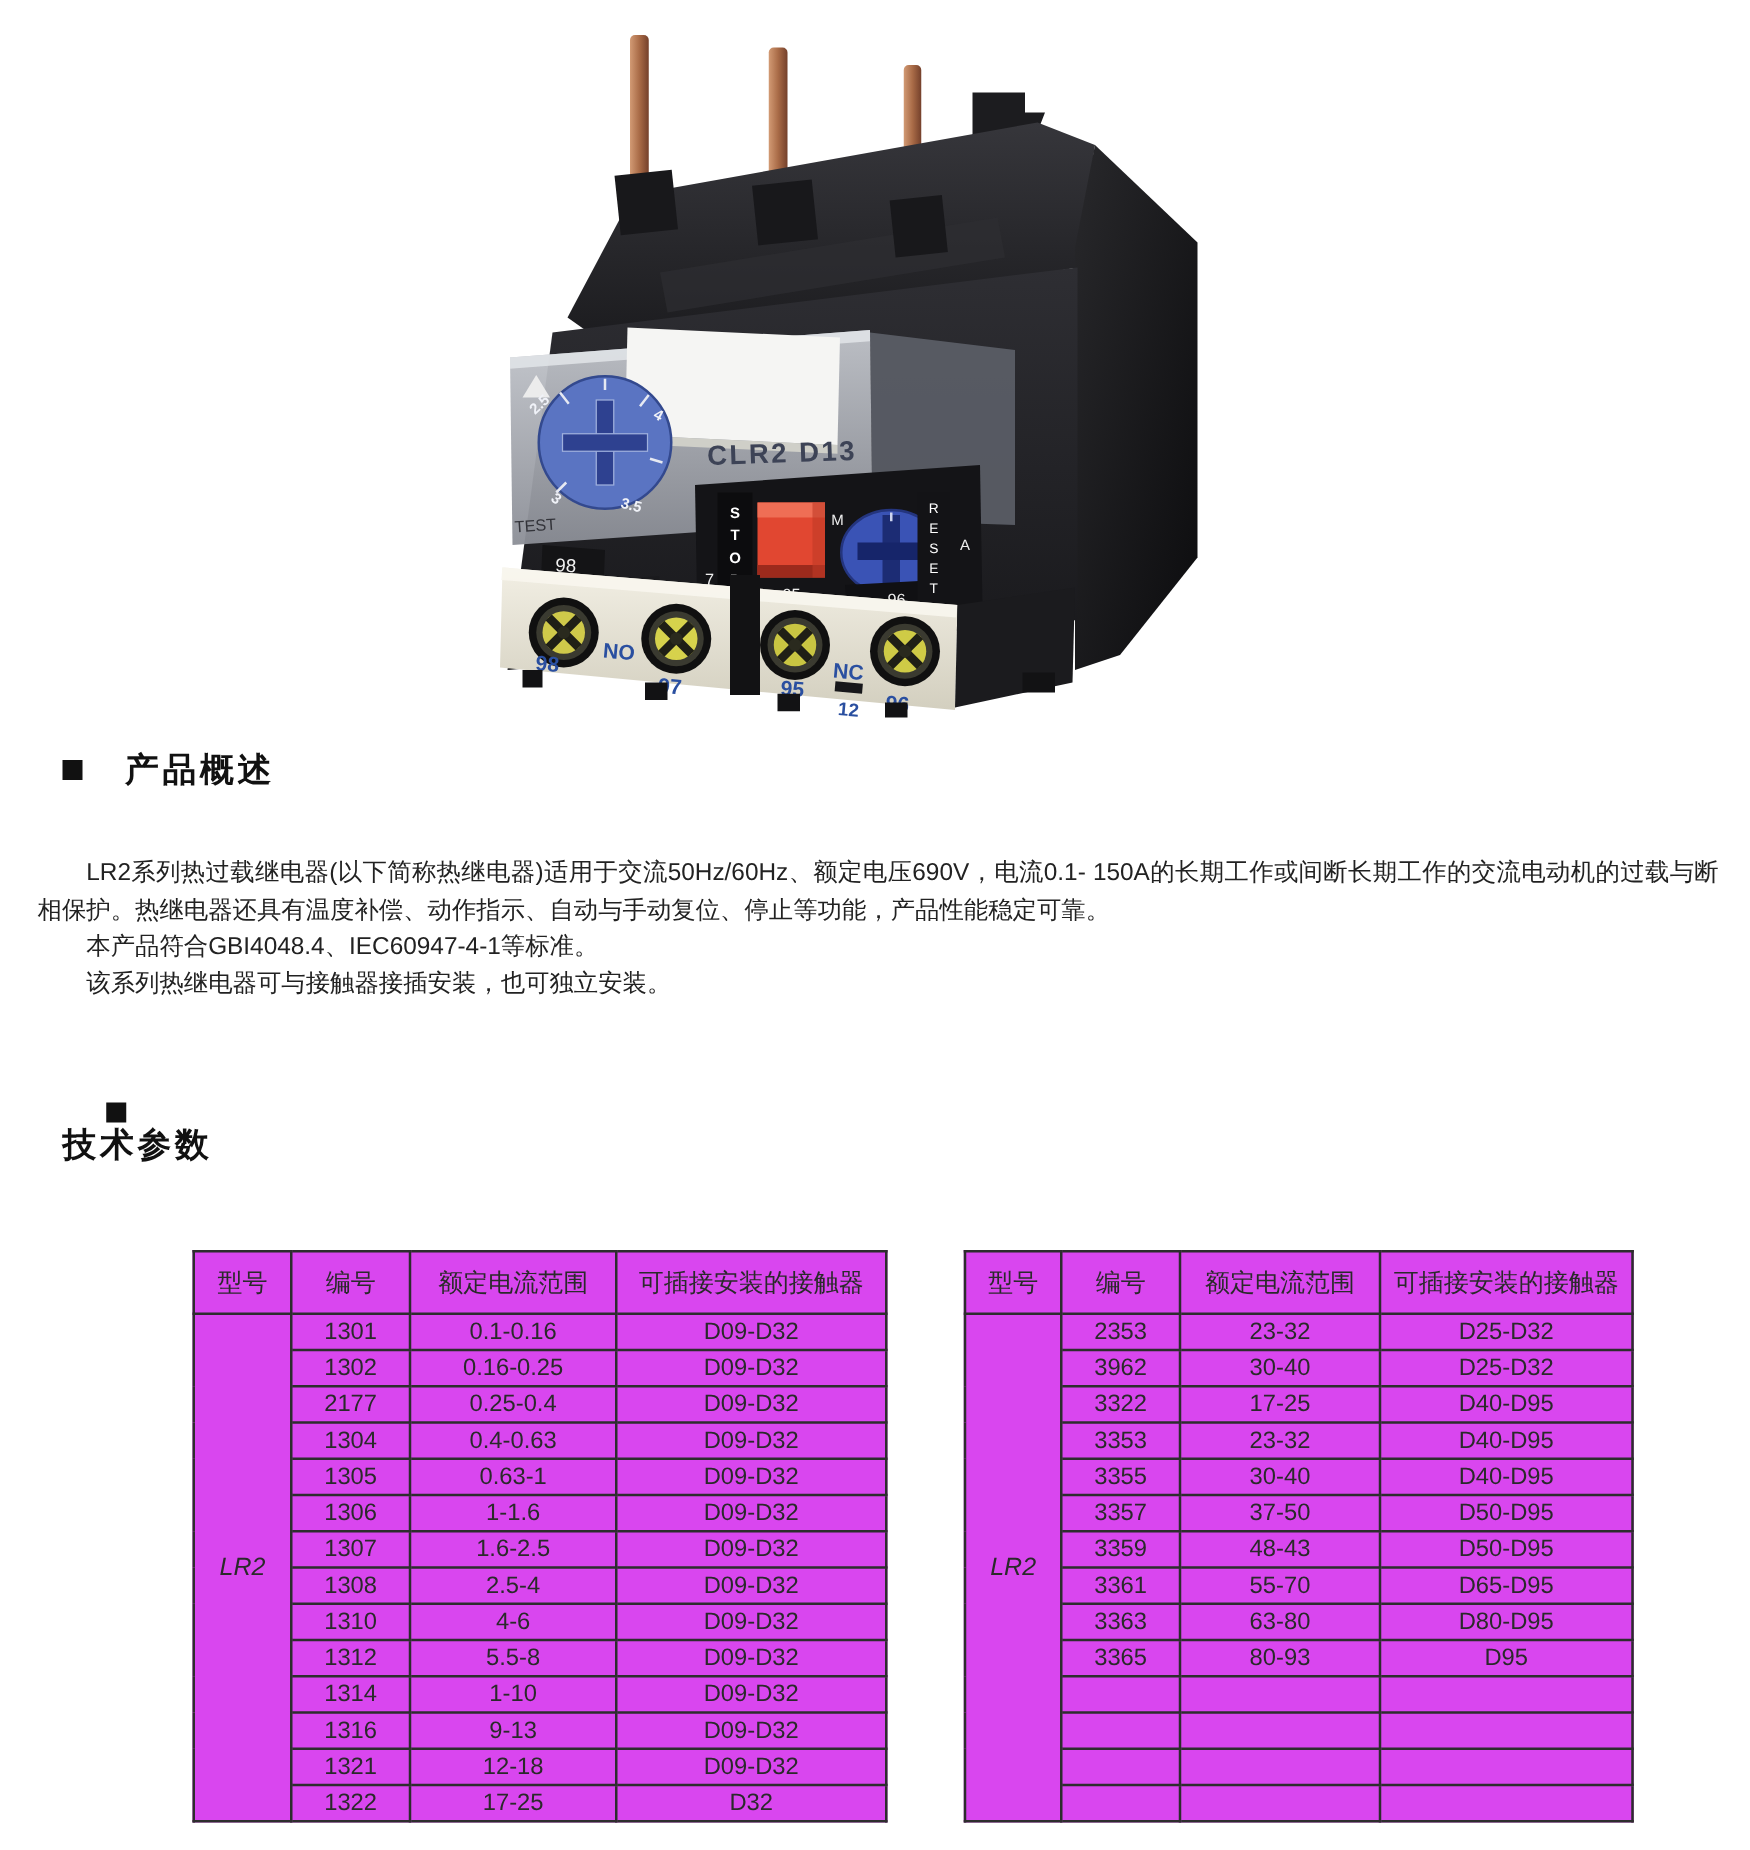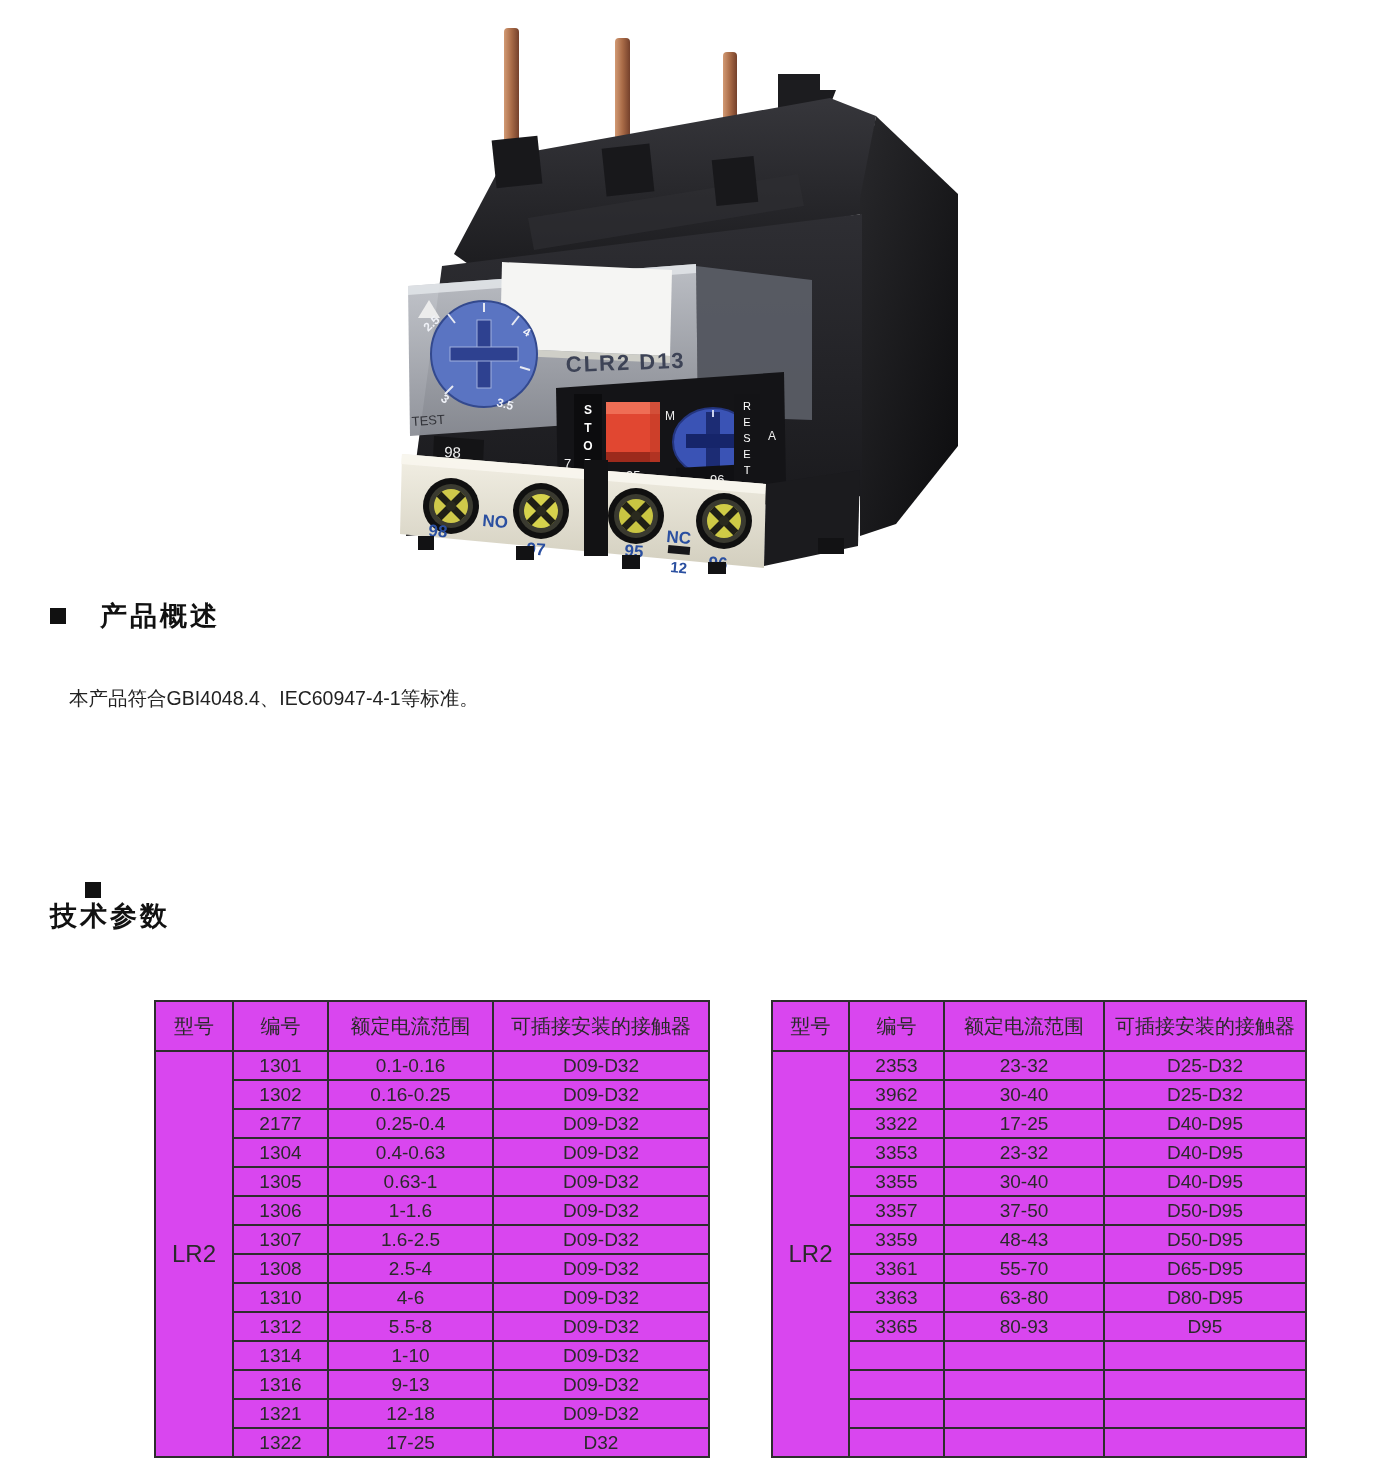"LR2系列热过载继电器(以下简称热继电器)适用于交流50Hz/60Hz、额定电压" p { html: none -> <p>LR2系列热过载继电器(以下简称热继电器)适用于交流50Hz/60Hz、额定电压690V，电流0.1- 150A的长期工作或间断长期工作的交流电动机的过载与断相保护。热继电器还具有温度补偿、动作指示、自动与手动复位、停止等功能，产品性能稳定可靠。</p> }
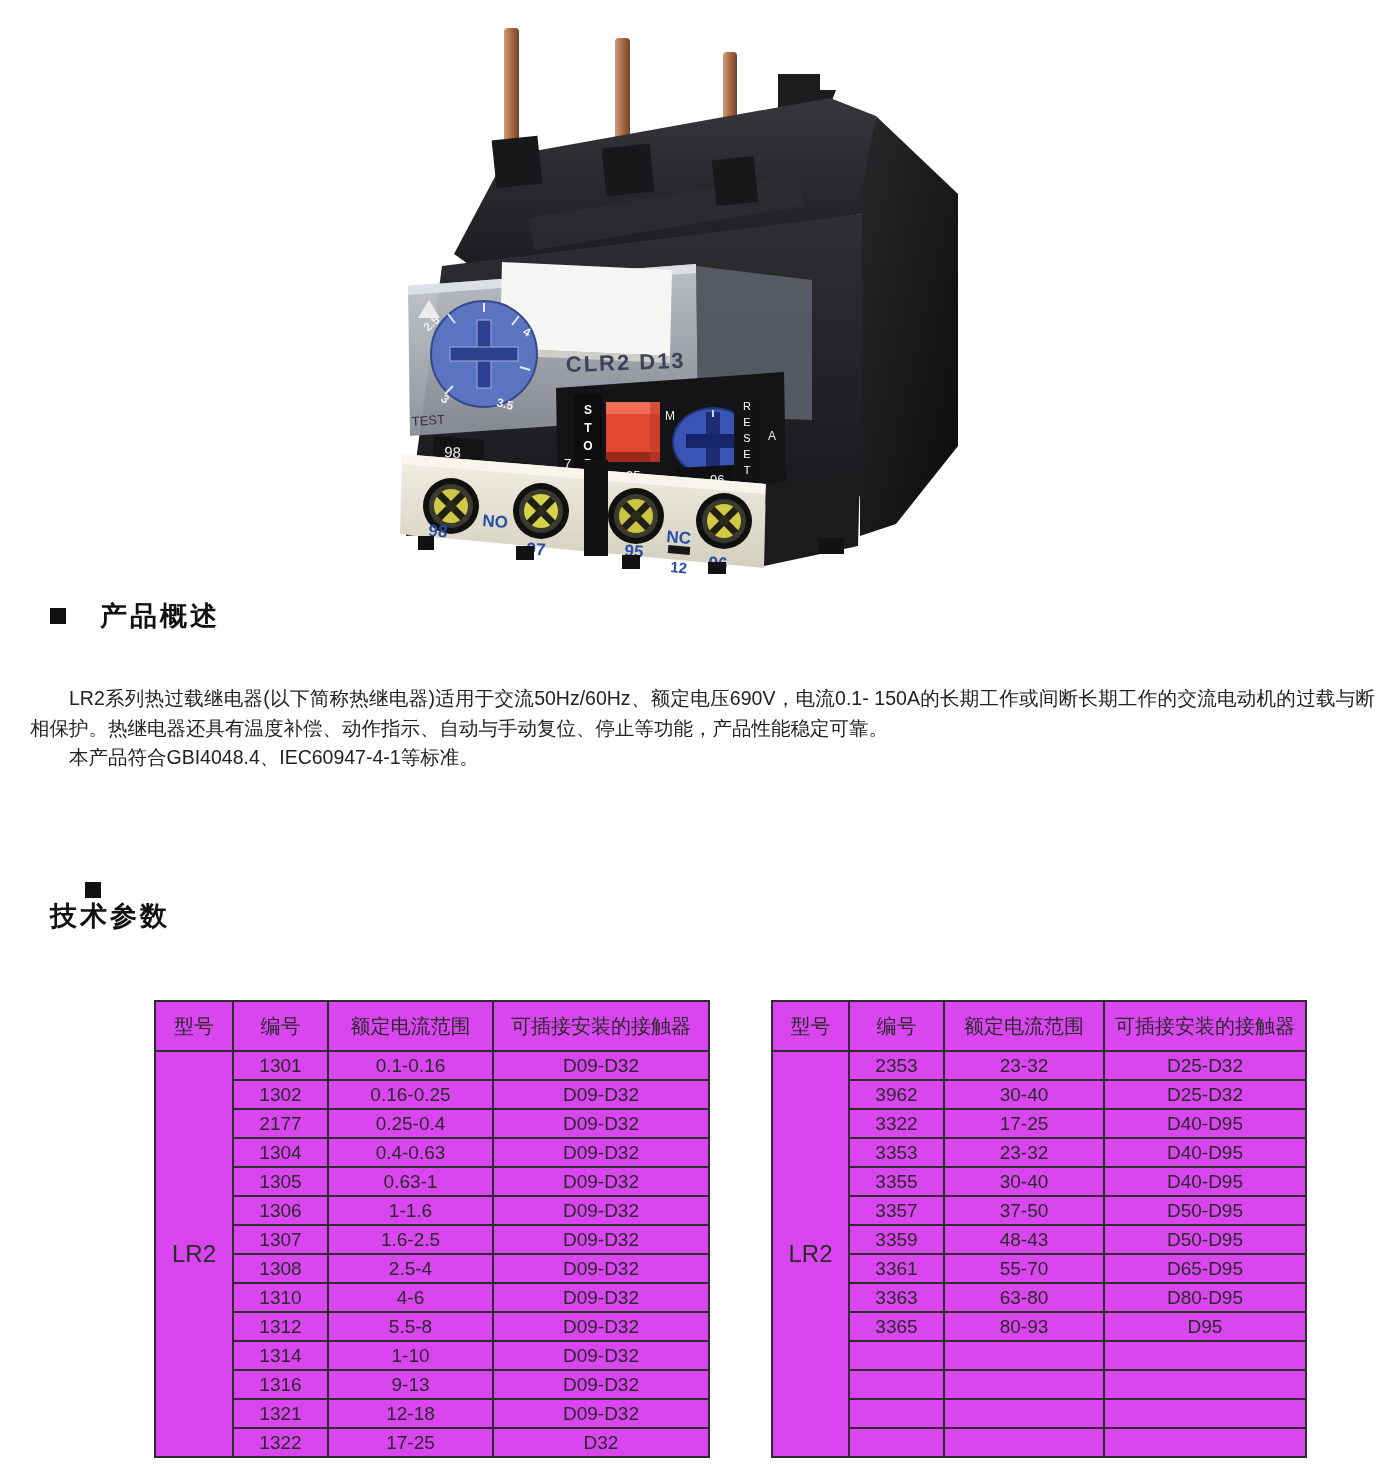"该系列热继电器可与接触器接插安装，也可独立安装。" p { html: none -> <p>该系列热继电器可与接触器接插安装，也可独立安装。</p> }
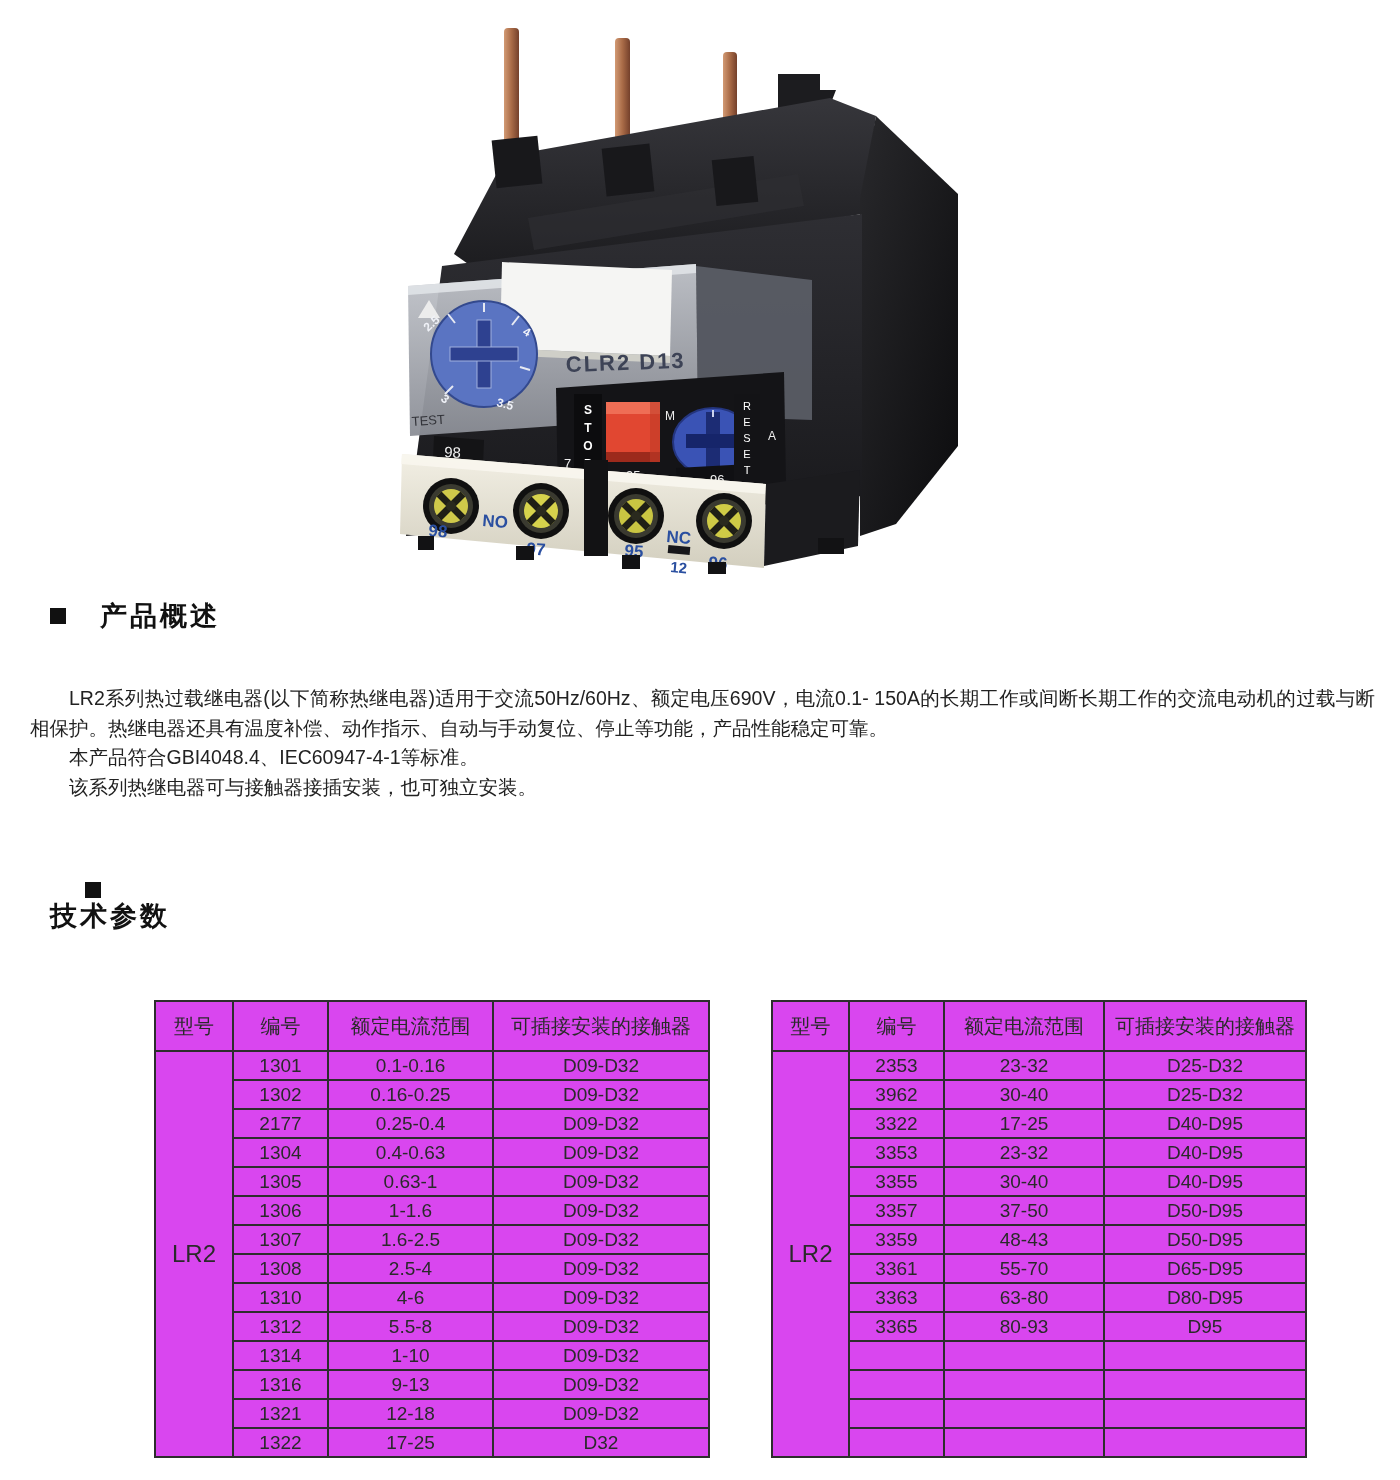"LR2" td.model-cell { font-size: 24px -> 20px; font-style: none -> italic }
